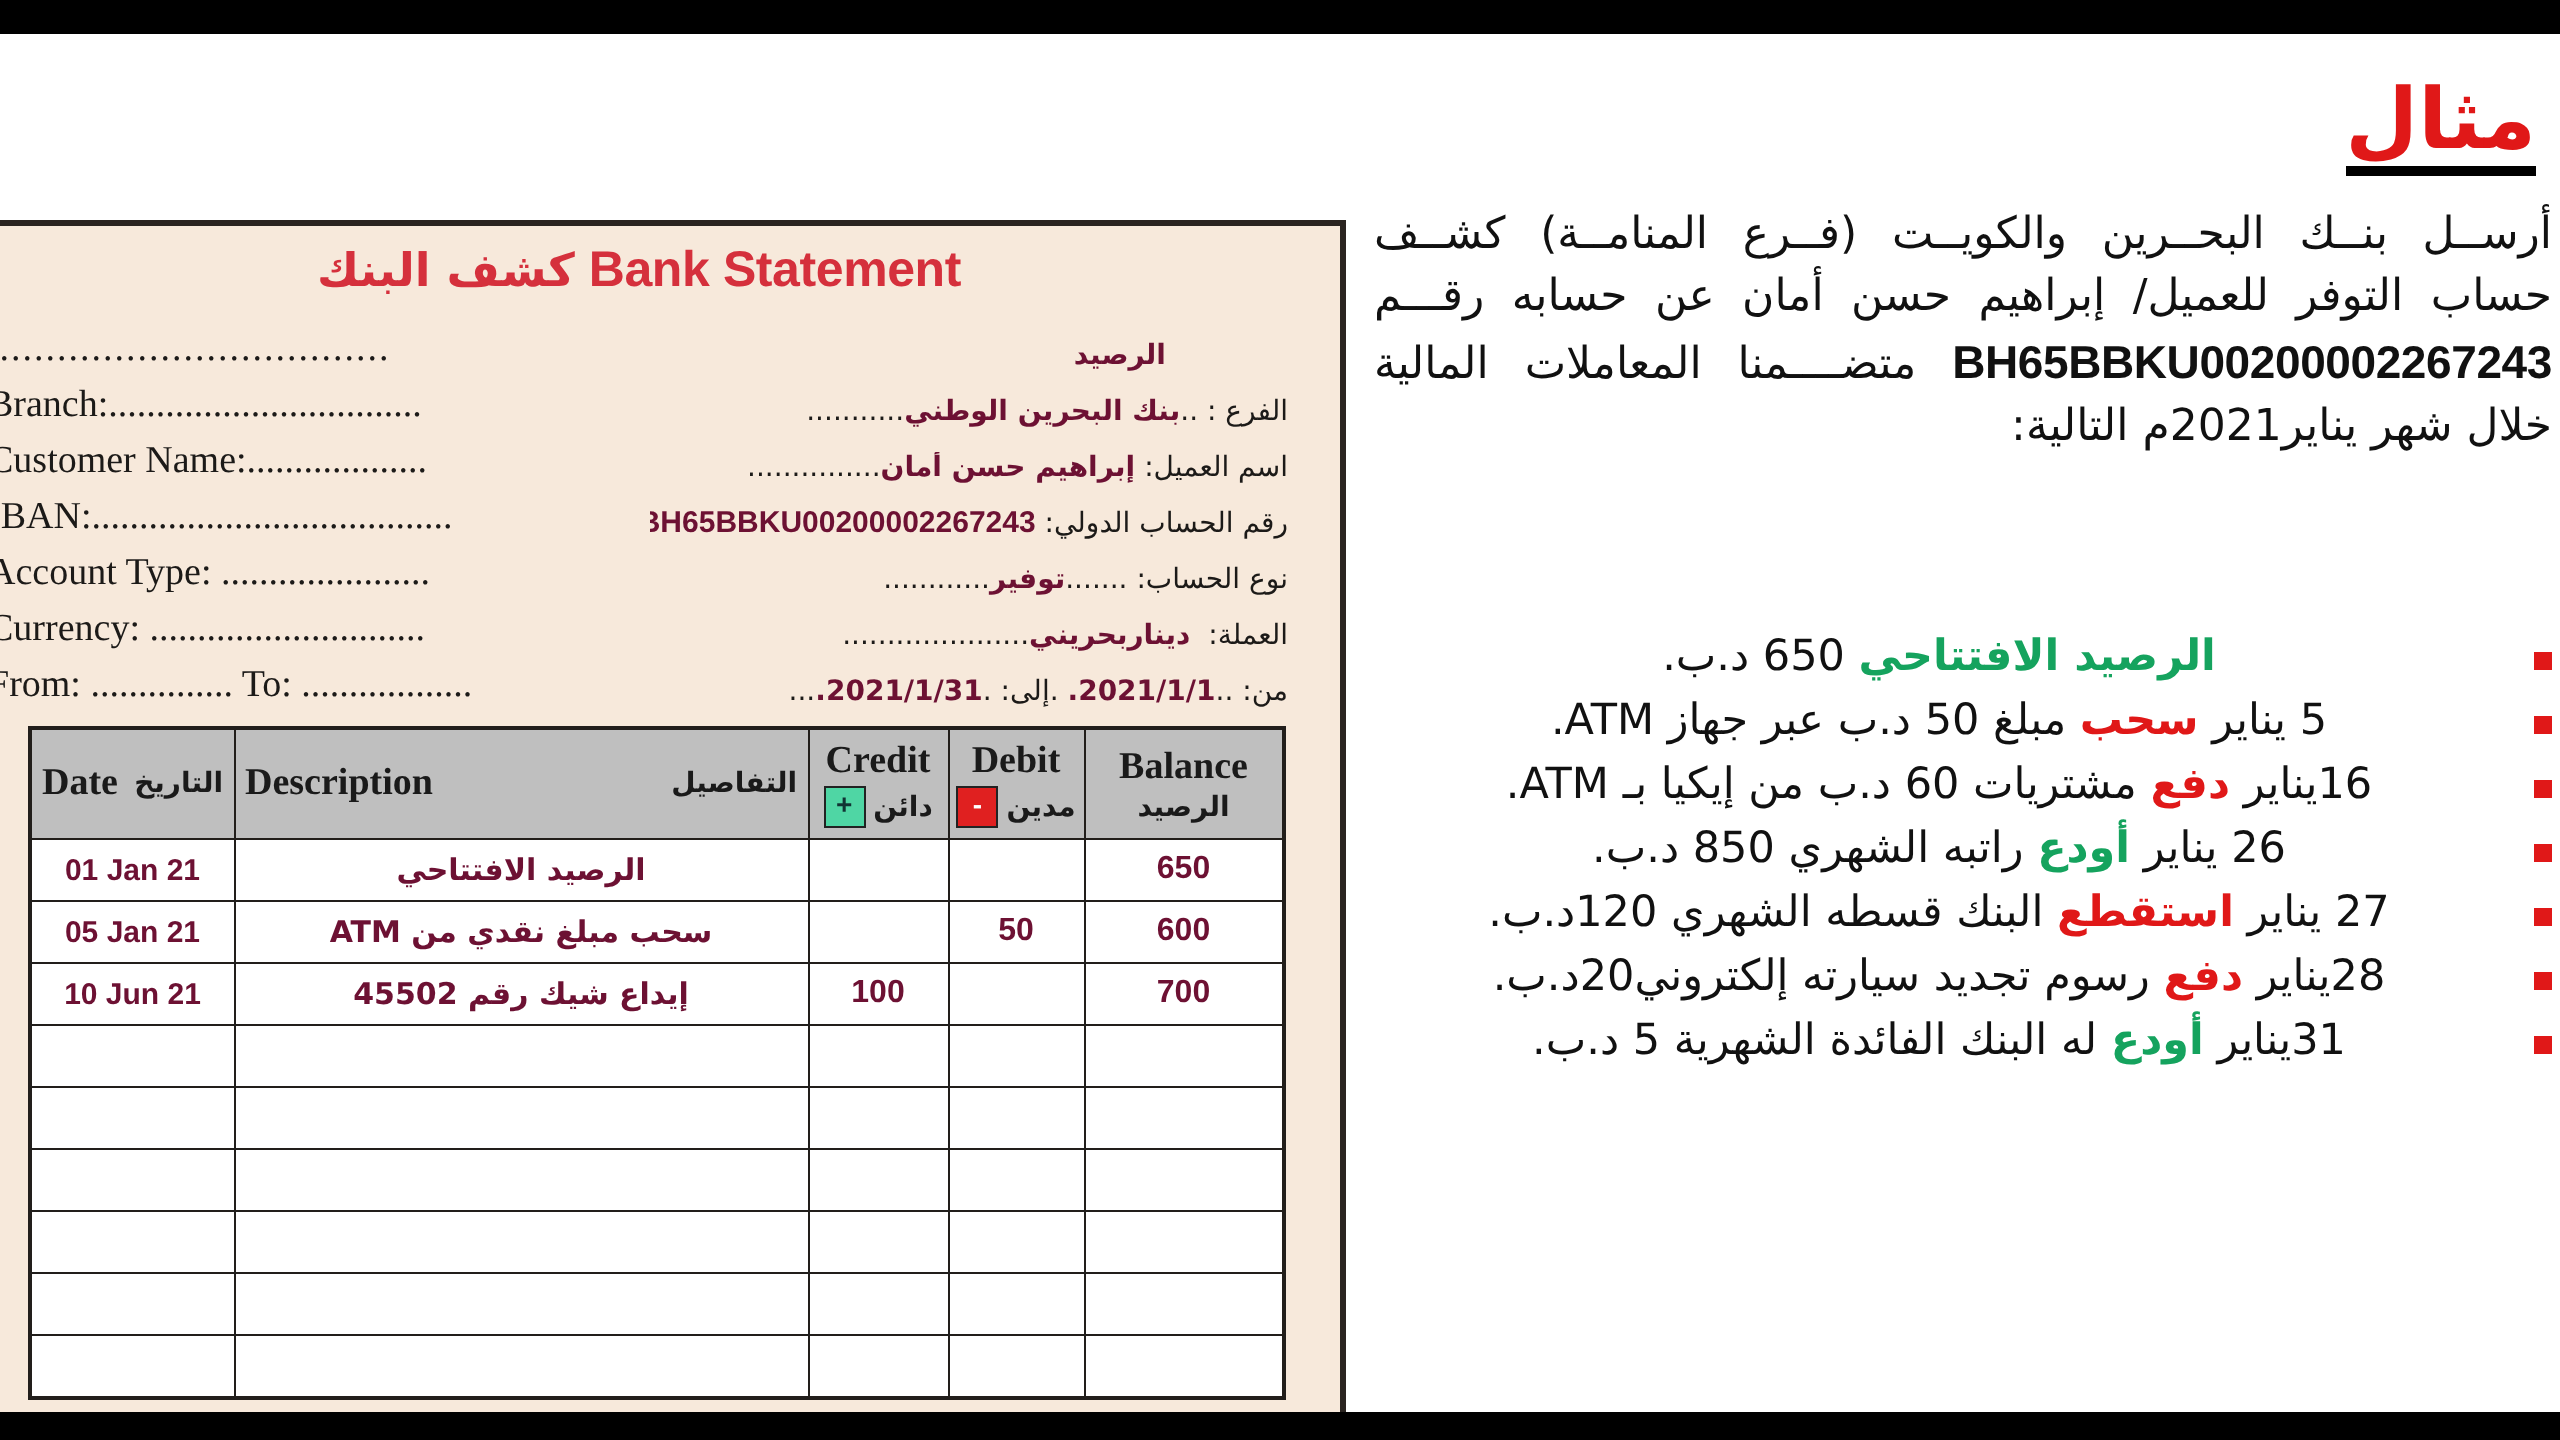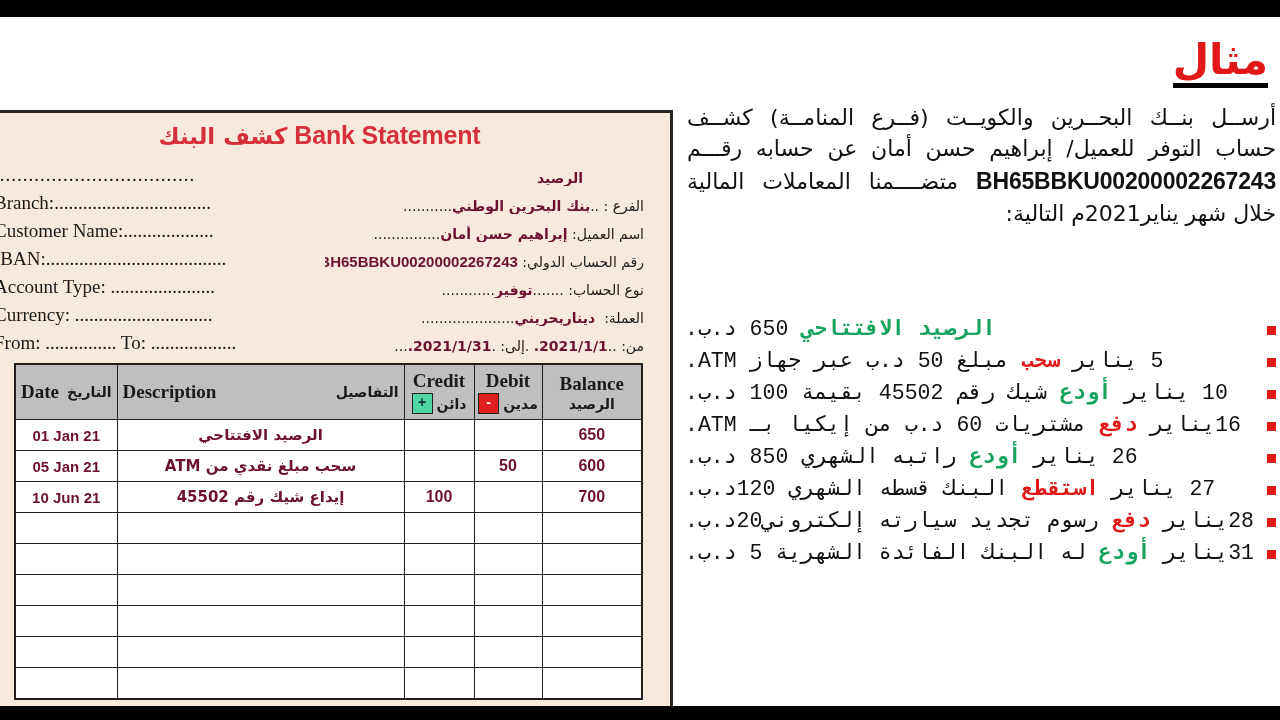"الرصيد الافتتاحي 650 د.ب." .bullets li { font-family: Liberation Mono, monospace -> none; text-align: left -> center }
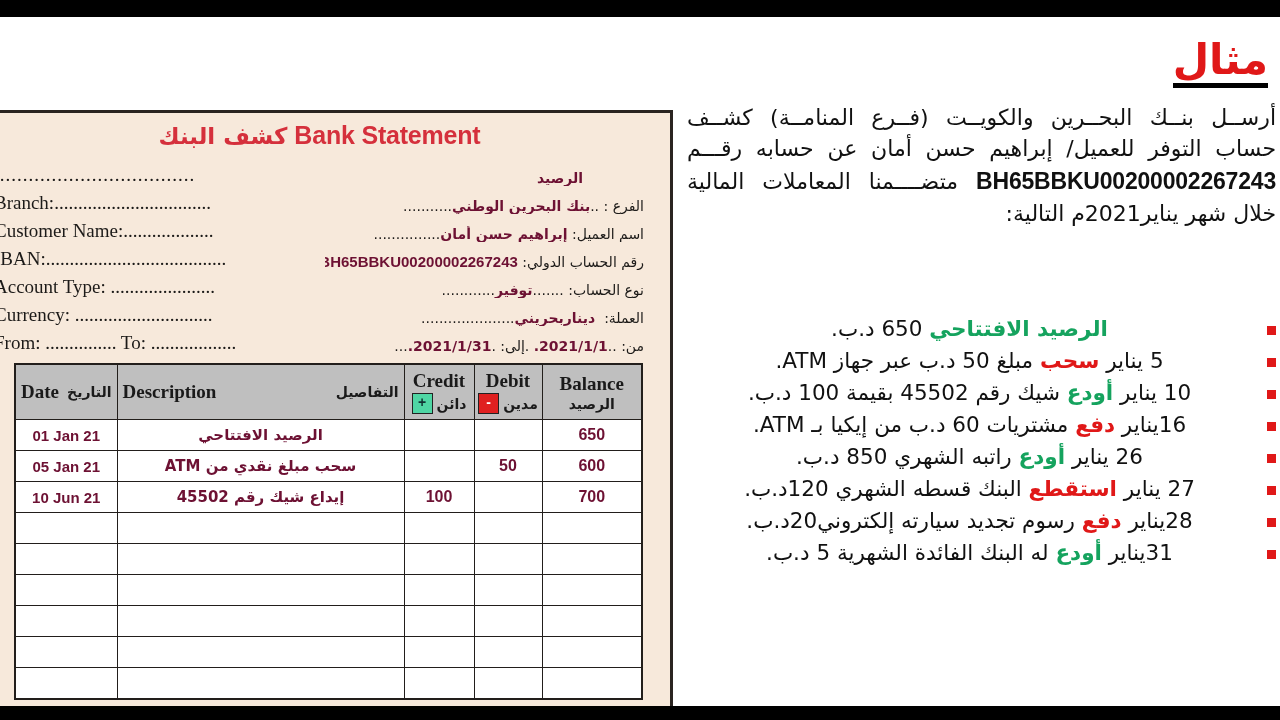"10 يناير أودع شيك رقم" li { html: <li><span></span><span>10 يناير </span><span>أودع</span><span> شيك رقم 45502 بقيمة 100 د.ب.</span></li> -> none }
